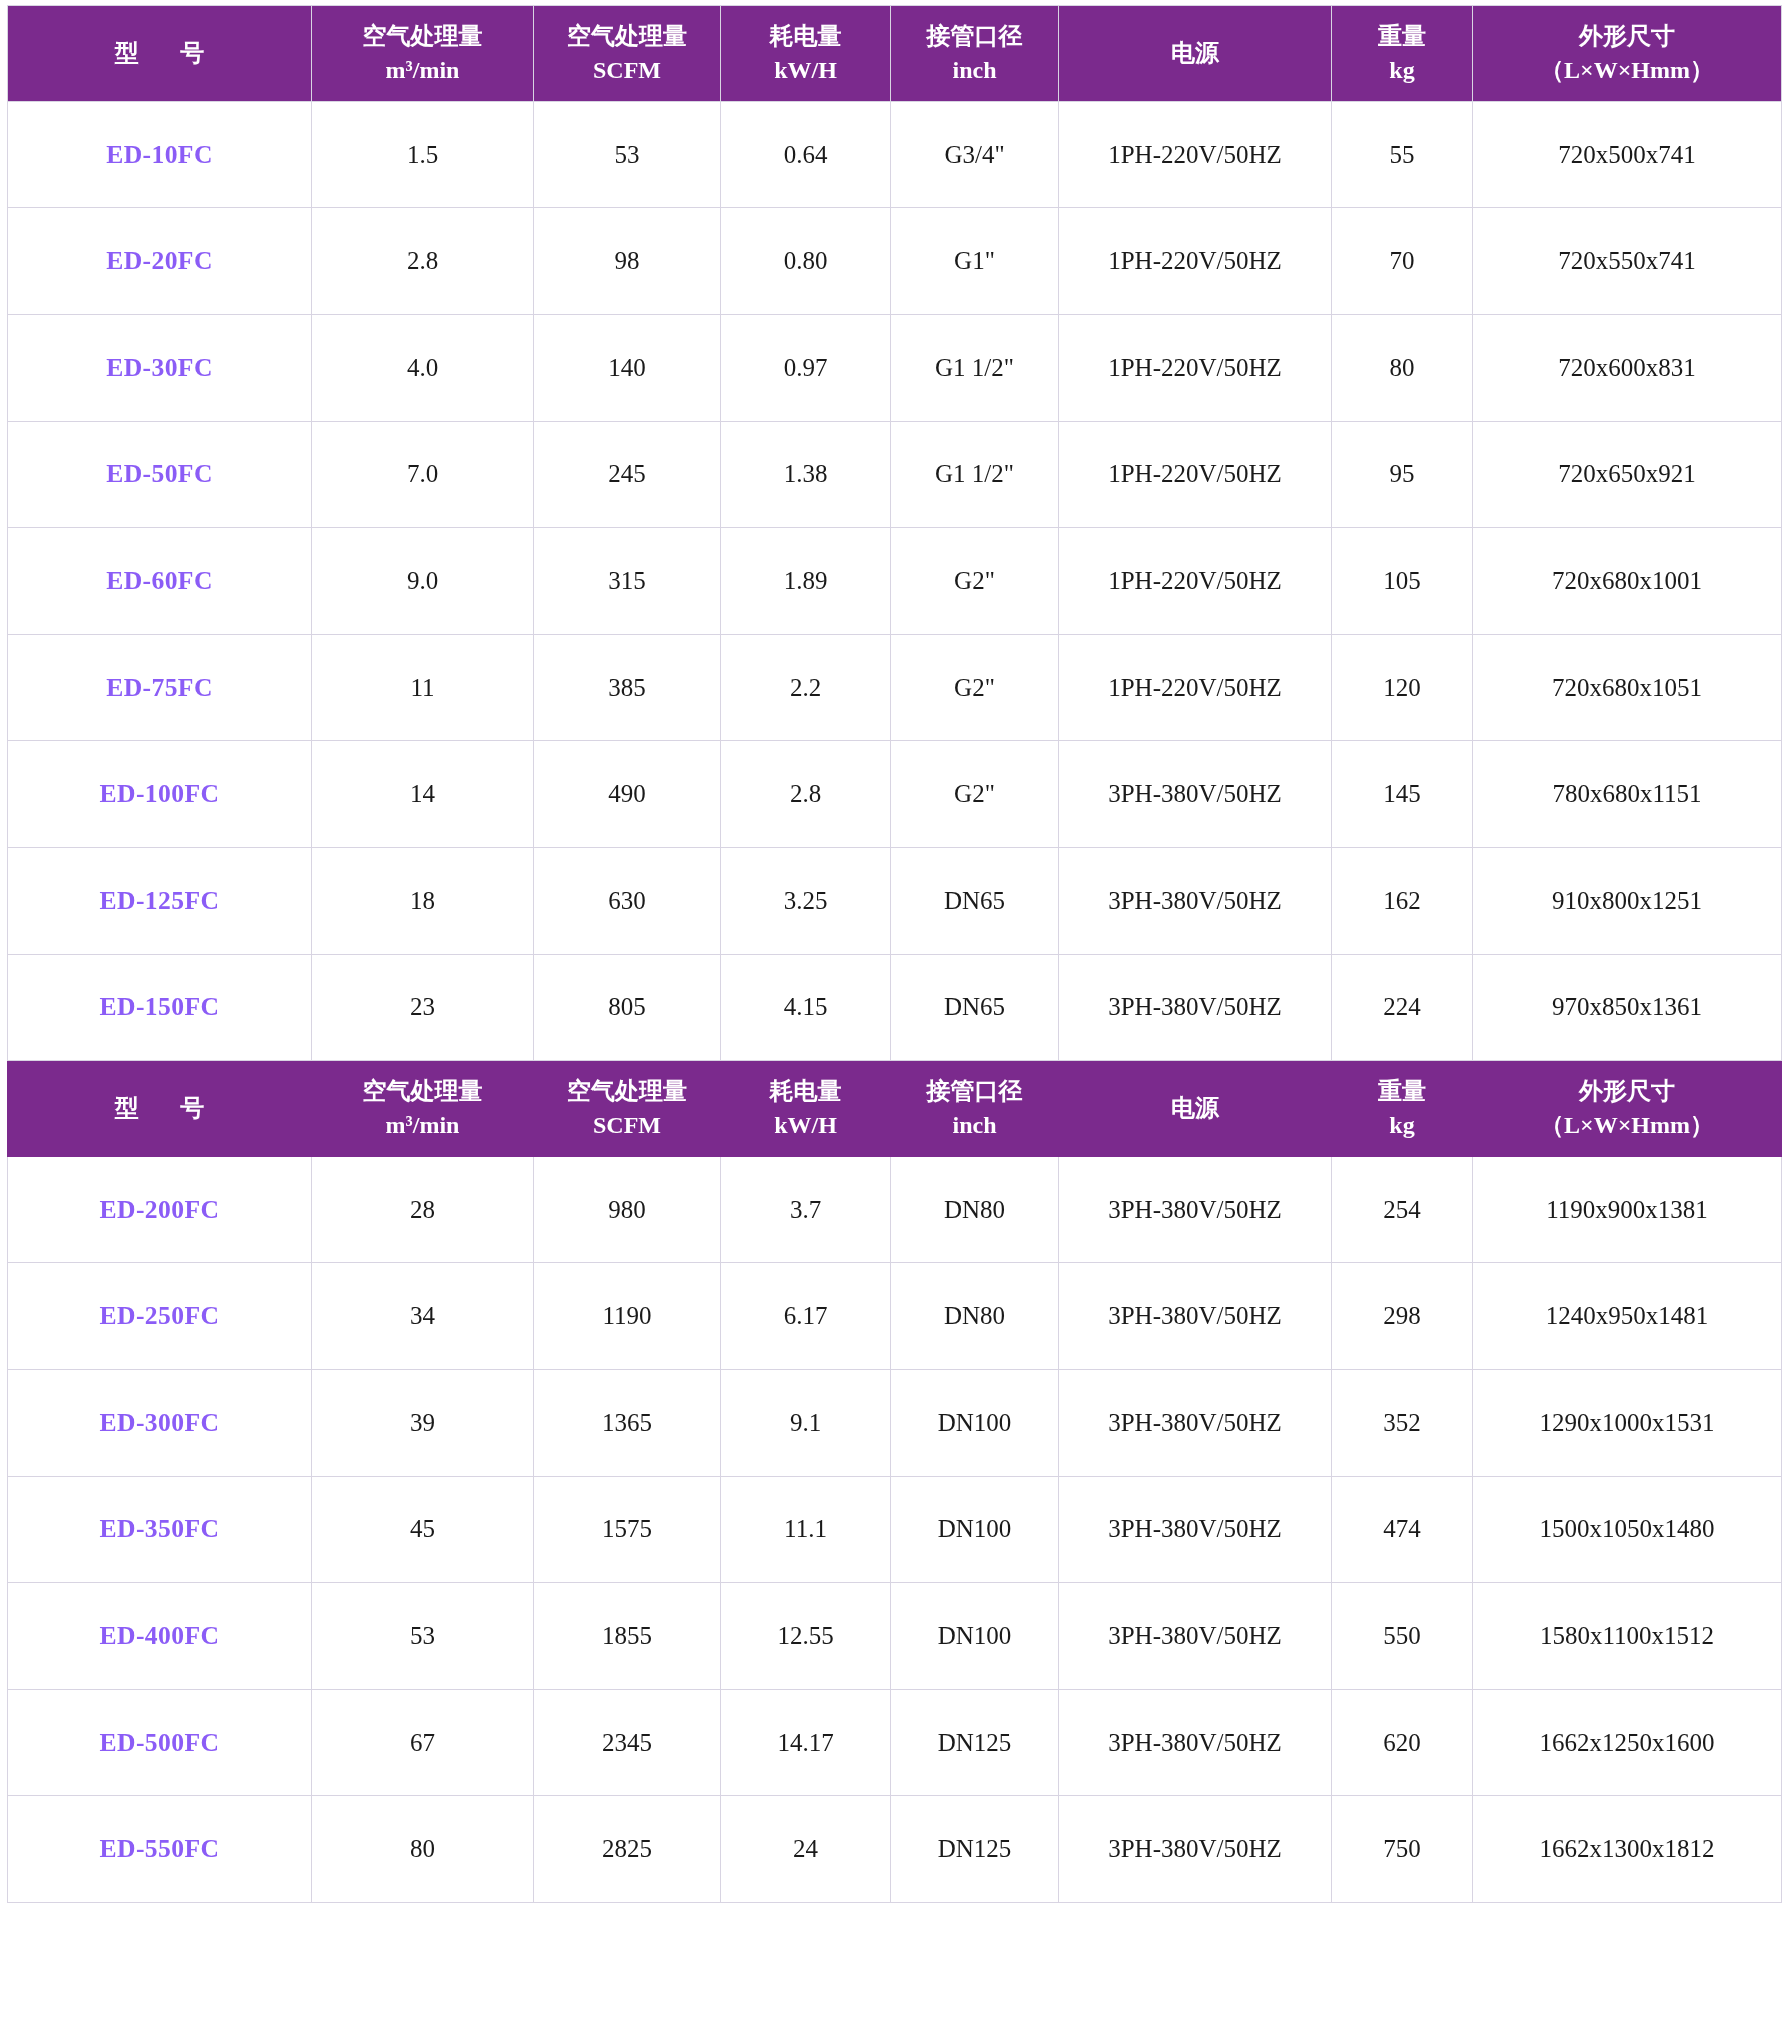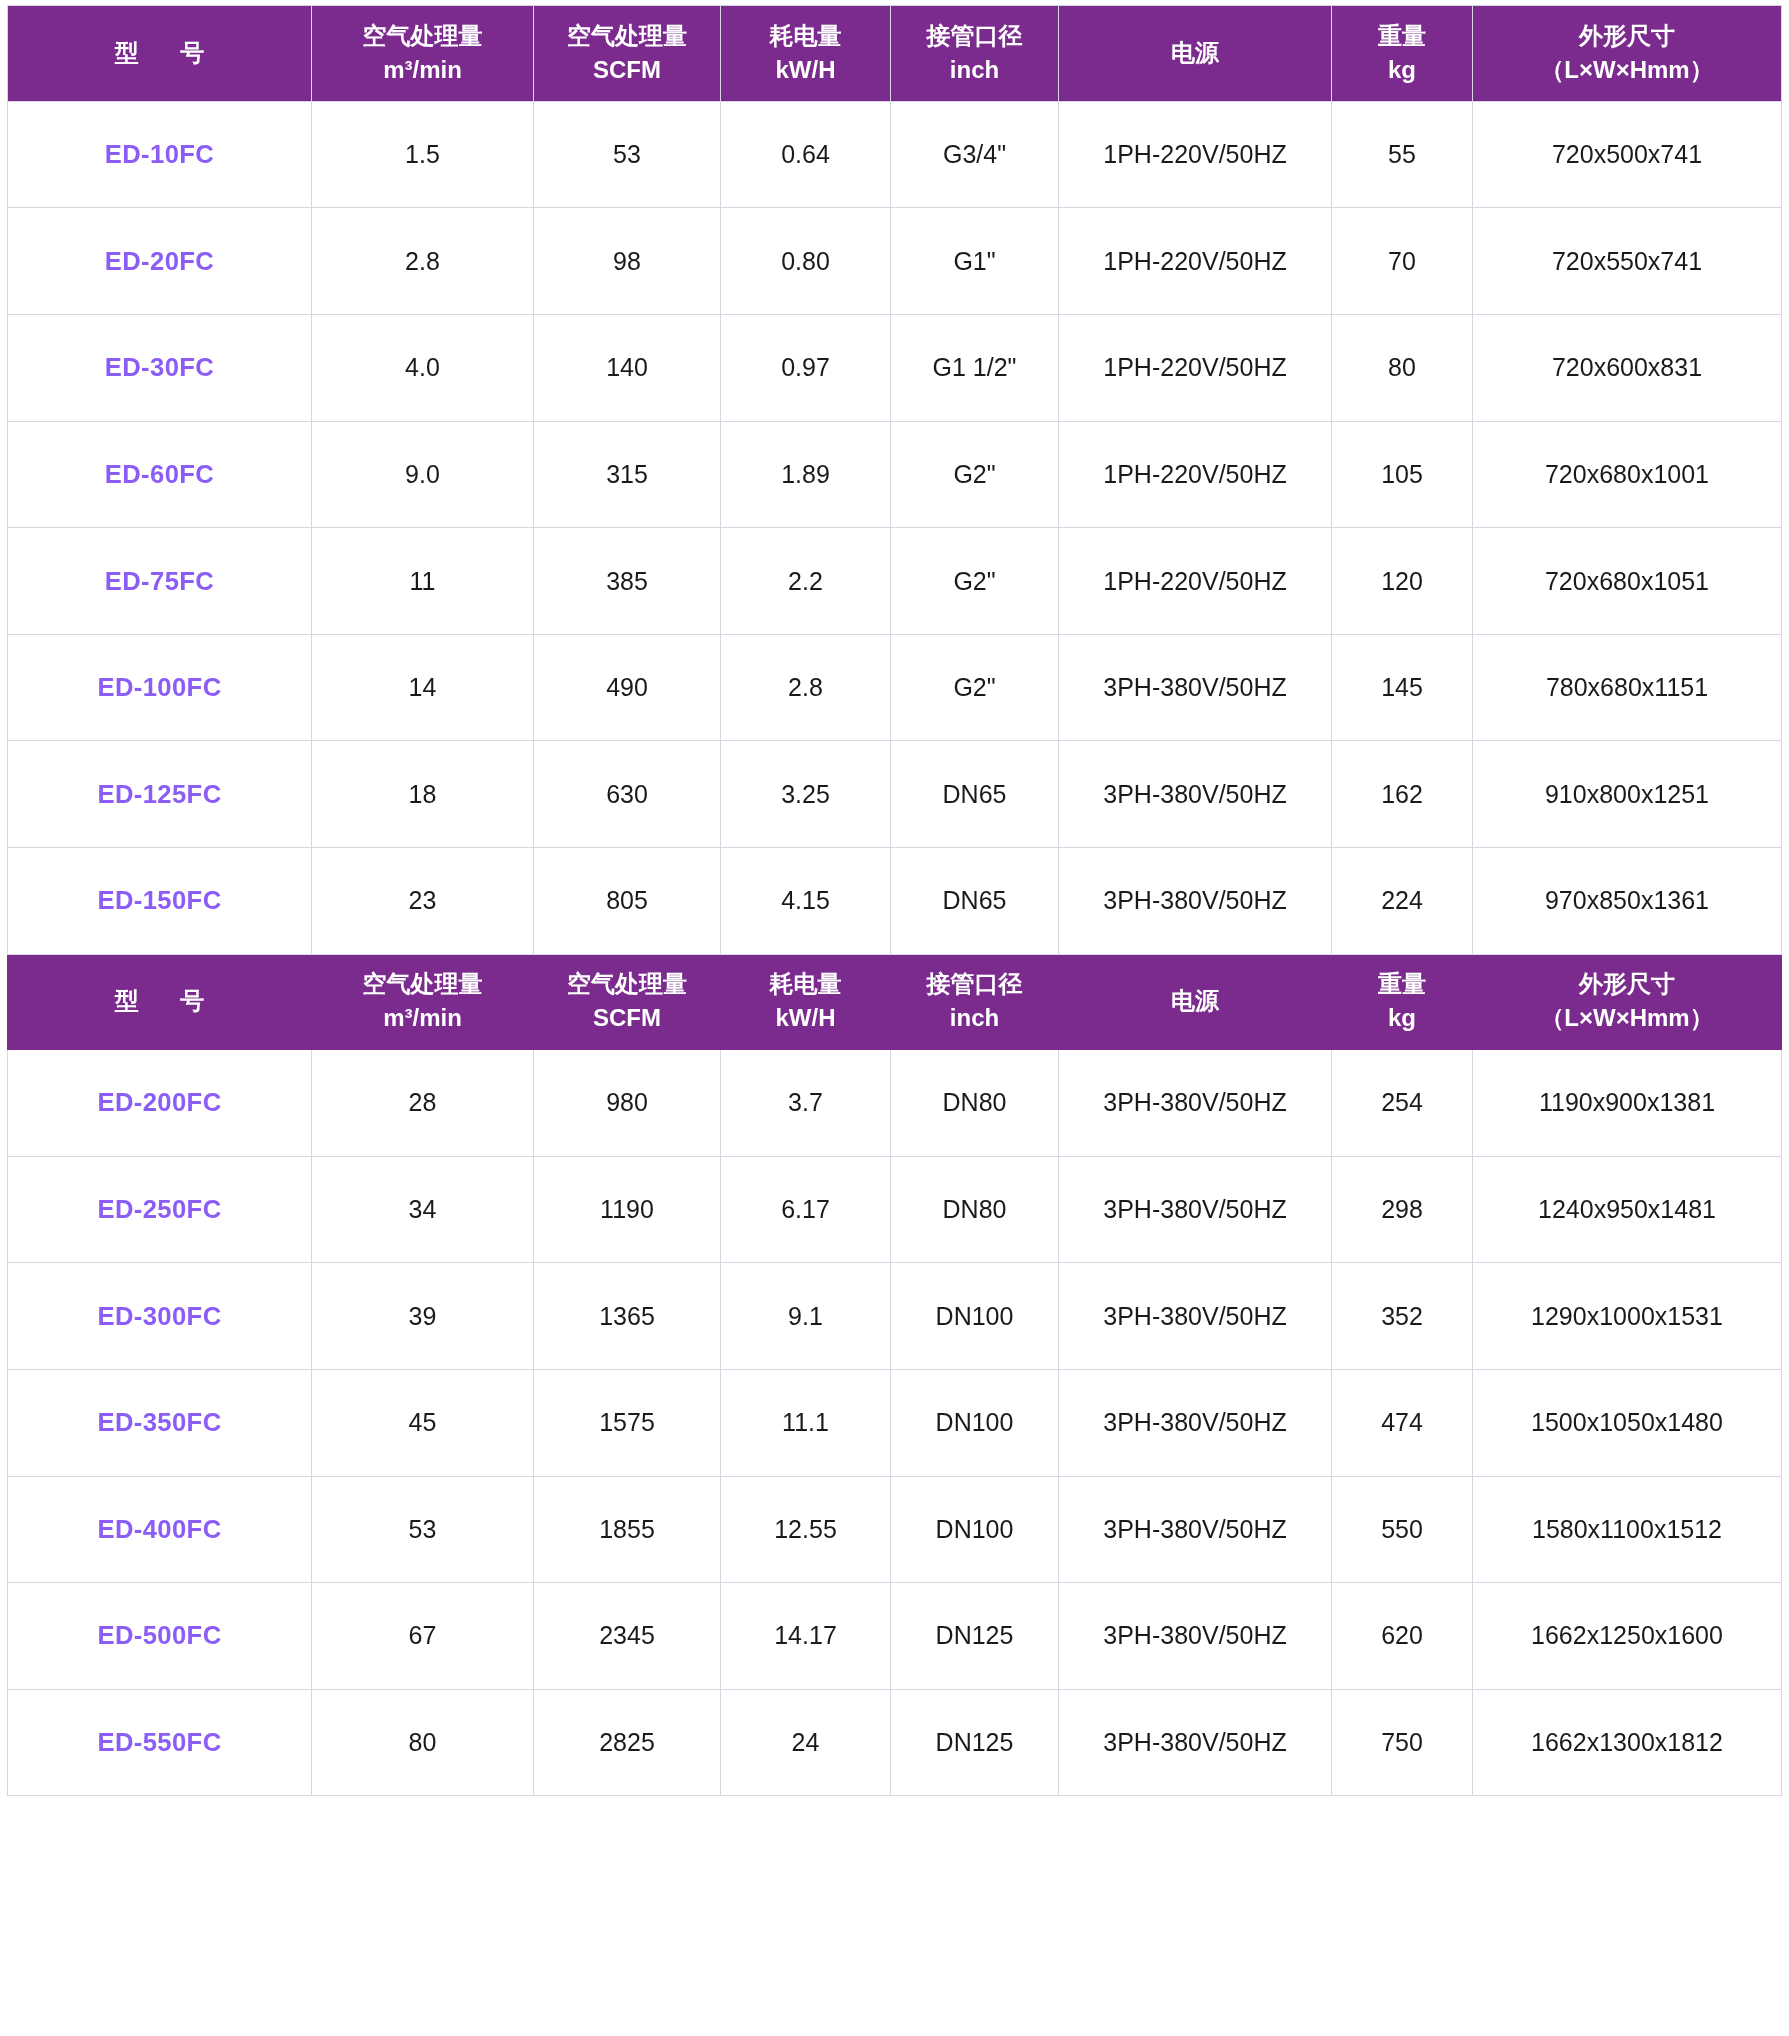"型 号" .sheet { font-family: none -> Liberation Serif, serif }
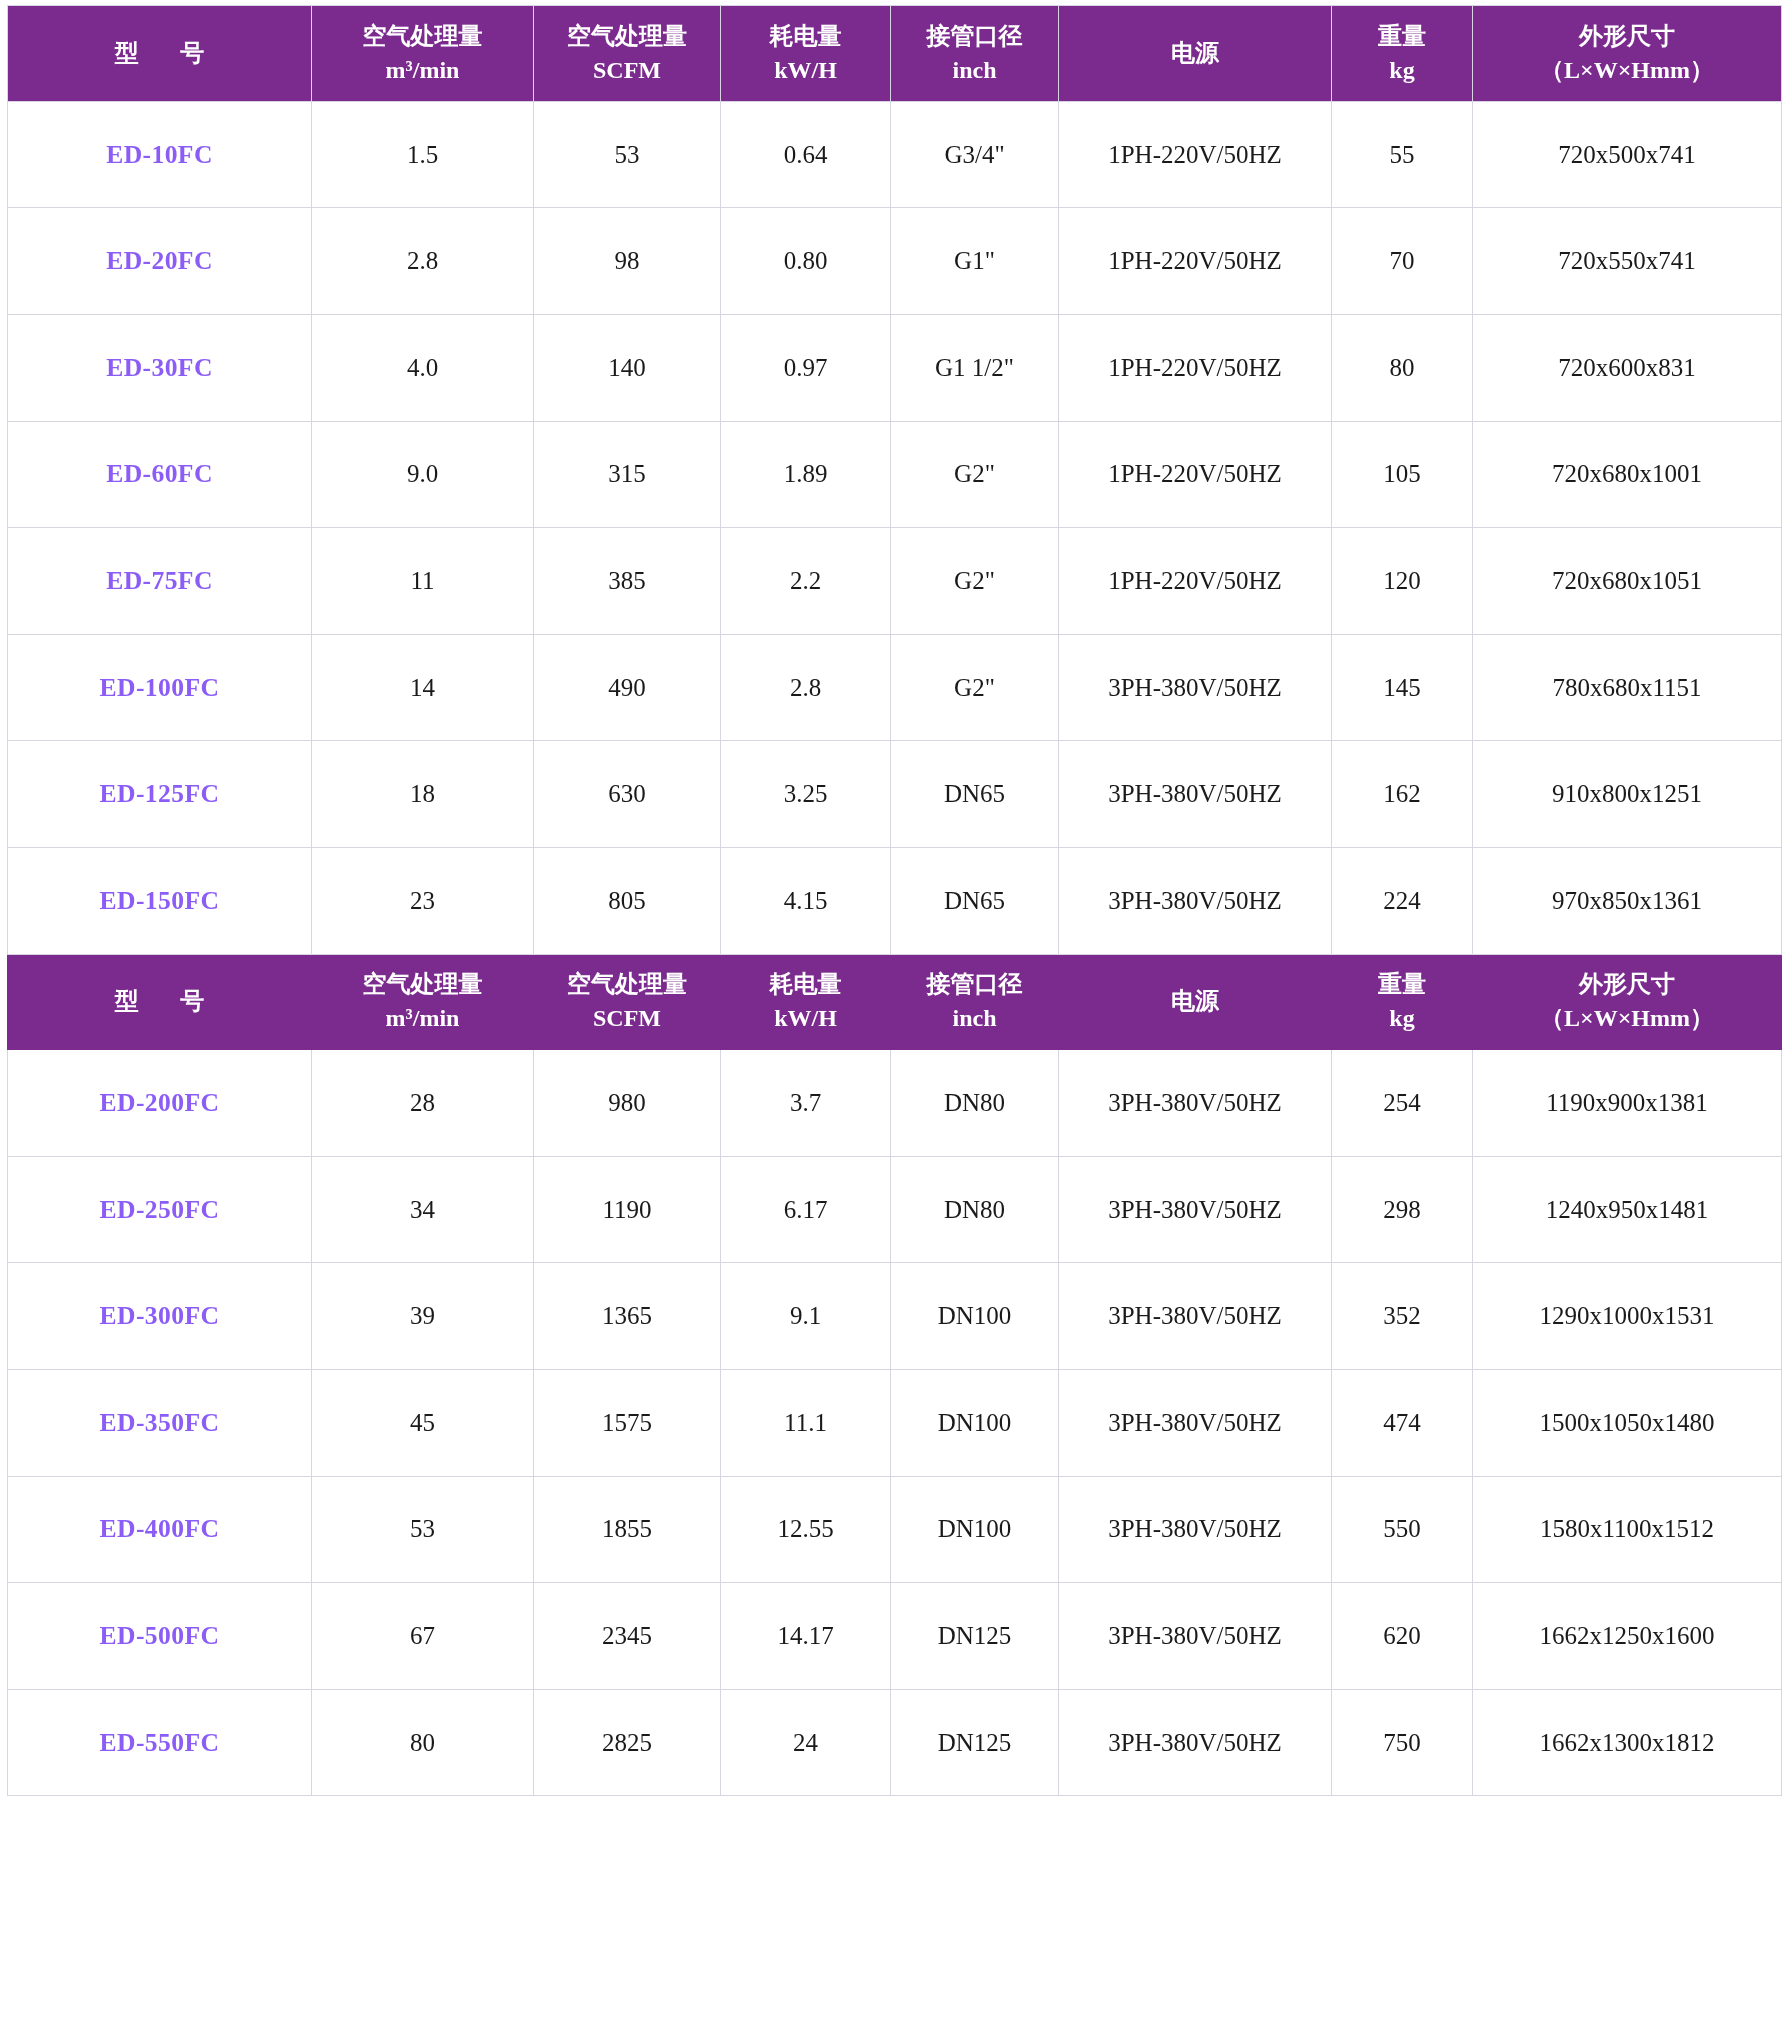"ED-50FC" tr { html: none -> <tr> <td>ED-50FC</td> <td>7.0</td> <td>245</td> <td>1.38</td> <td>G1 1/2"</td> <td>1PH-220V/50HZ</td> <td>95</td> <td>720x650x921</td> </tr> }
